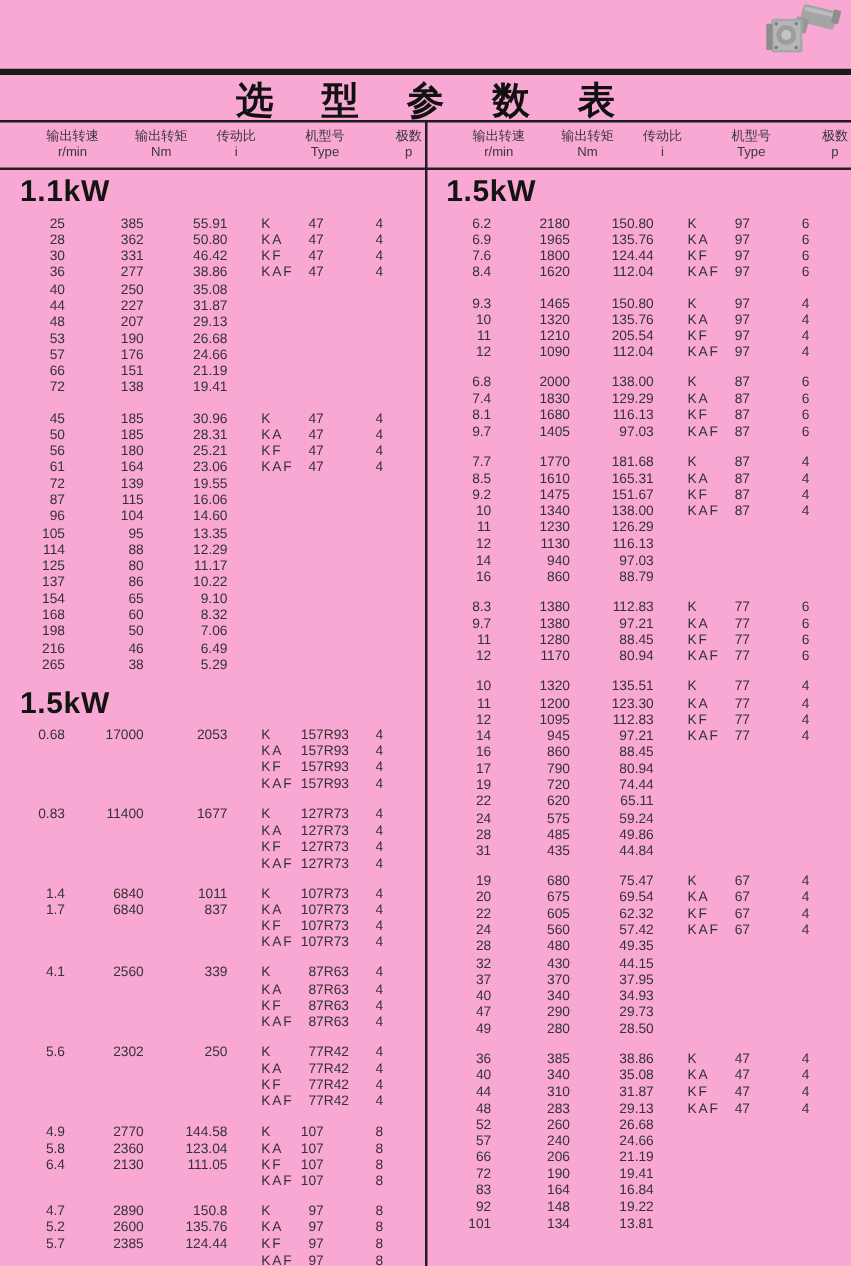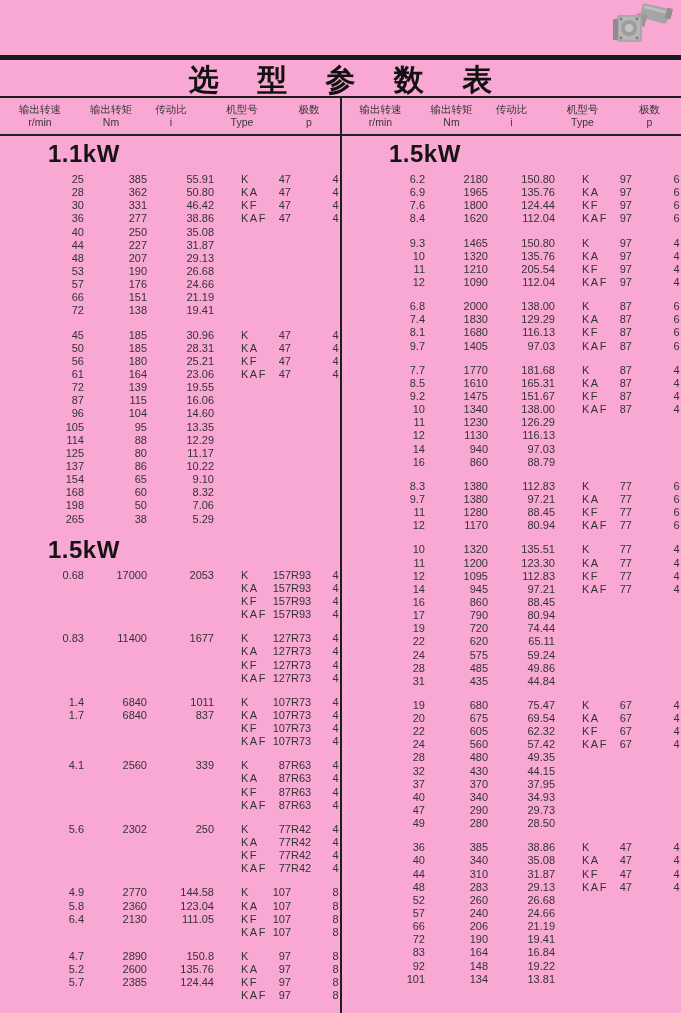"输出转速" .header-group { padding-left: 0 -> 18px }
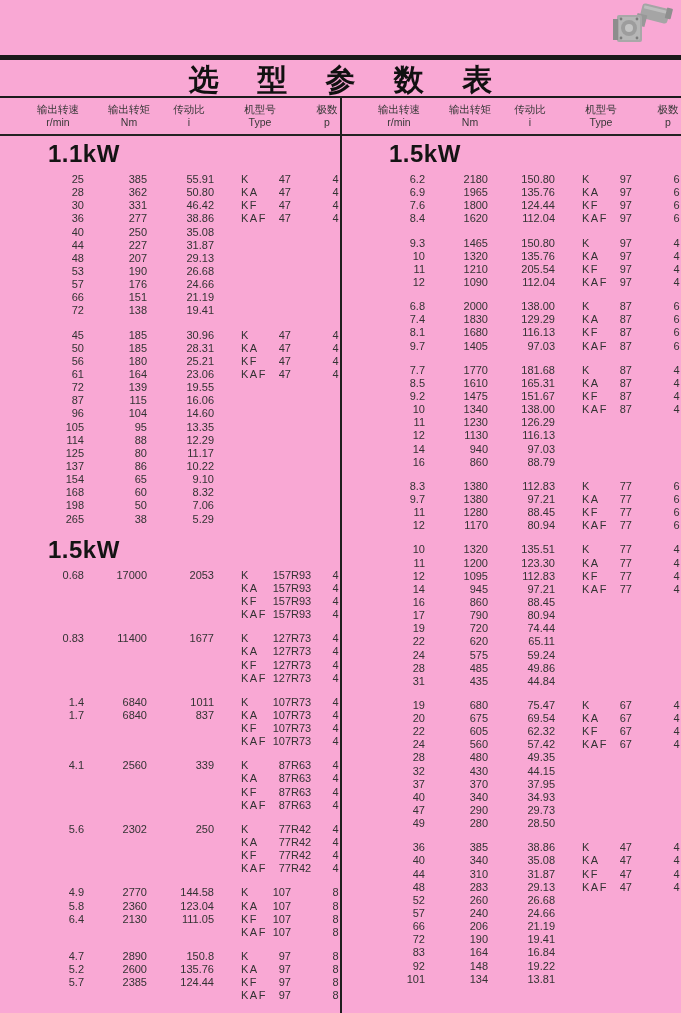"1.1kW" .table-col { padding-left: 32px -> none }
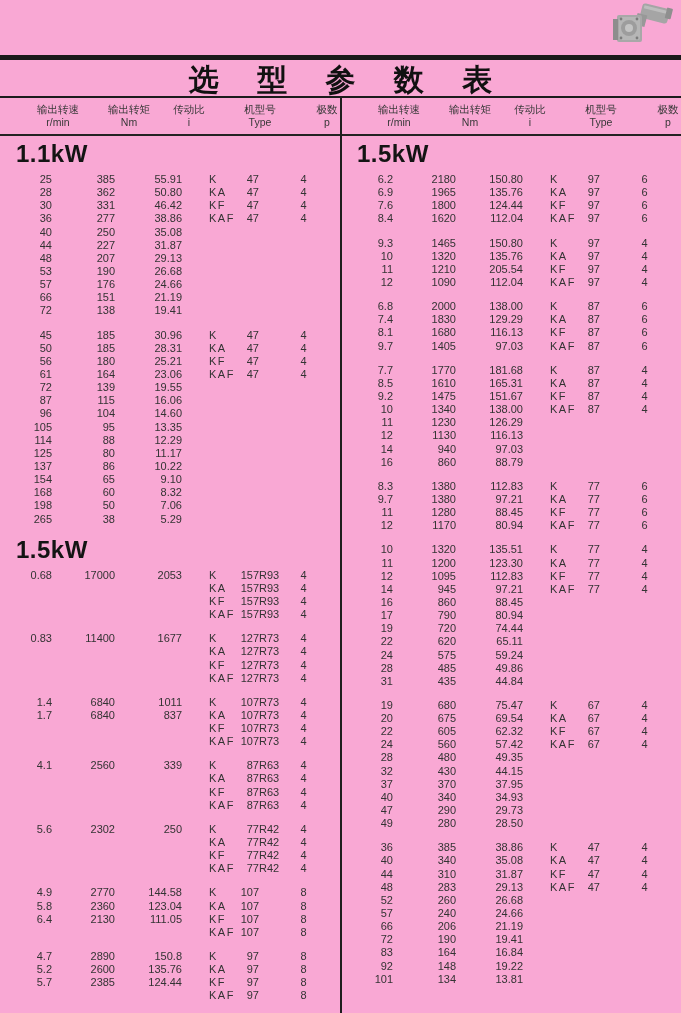"216" div.trow { html: none -> <div> <div>216</div> <div>46</div> <div>6.49</div> <div></div> <div></div> <div></div> <div></div> </div> }
